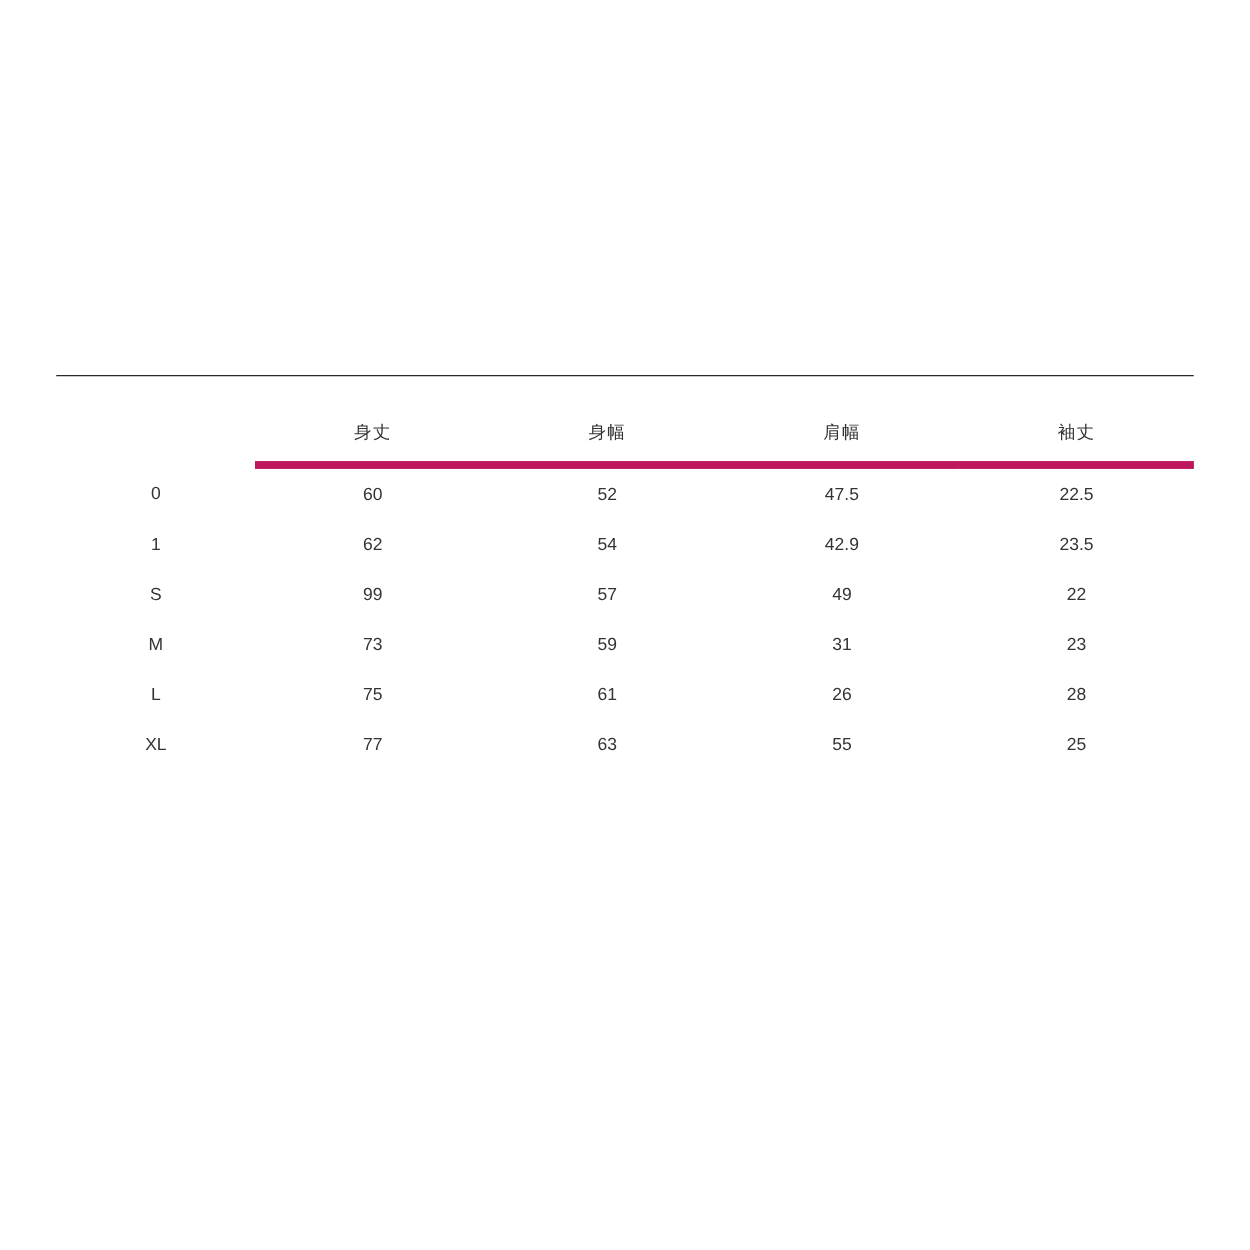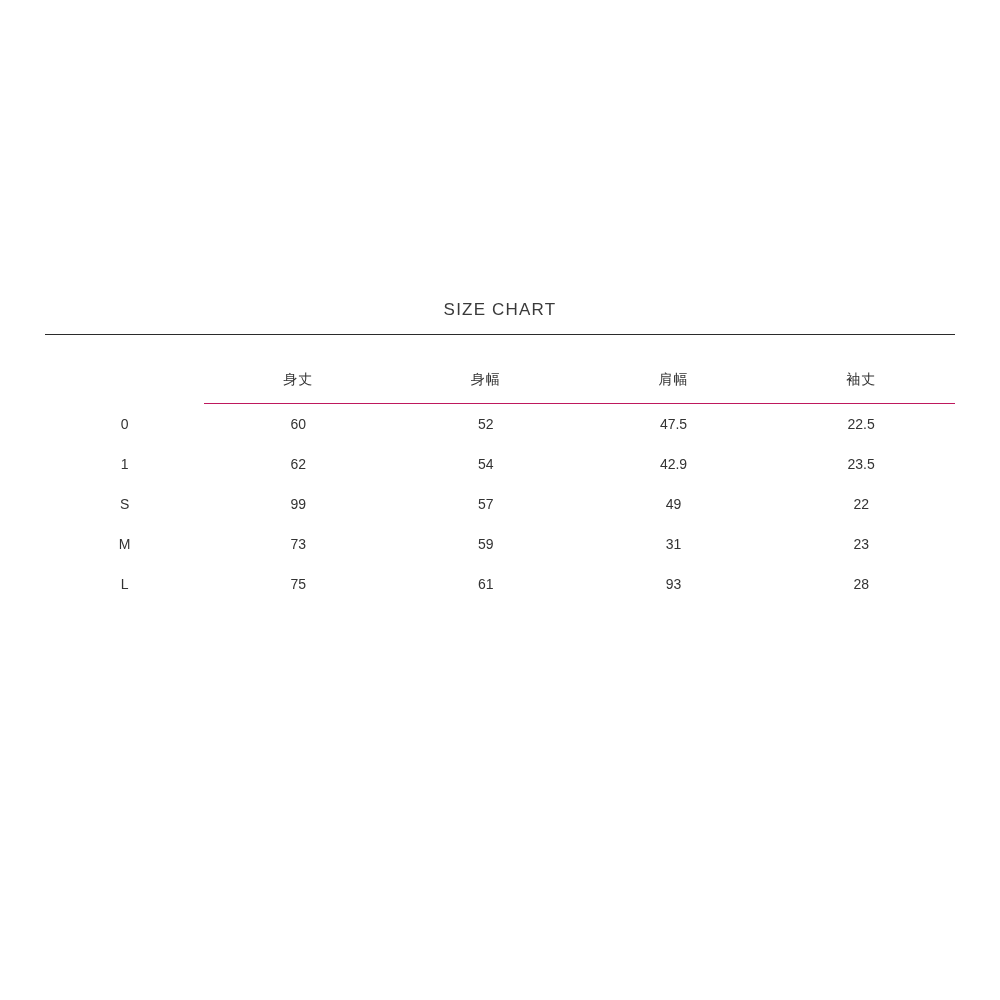"SIZE CHART" div.chart-title { html: <div>SIZE CHART</div> -> none }
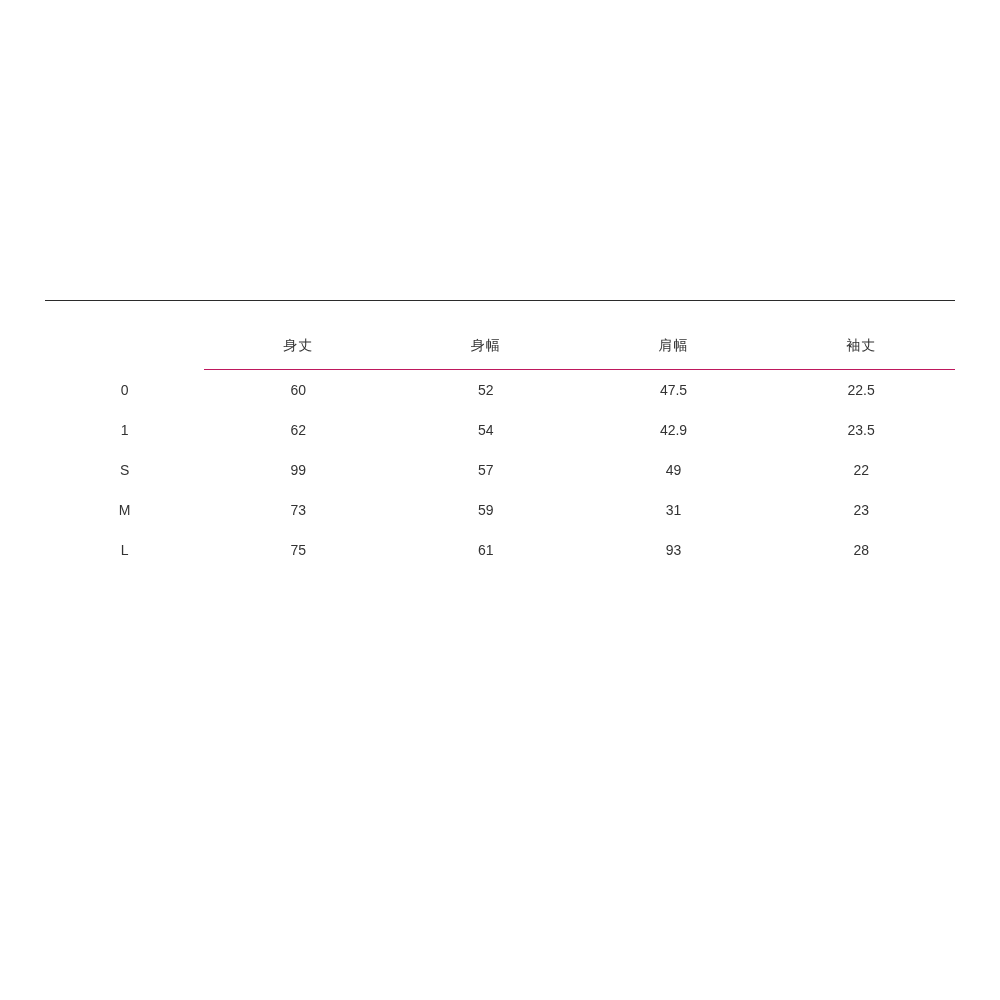"身丈" table.size-table thead th.col-header { border-bottom: 1px solid #be185d -> 6px solid #be185d }
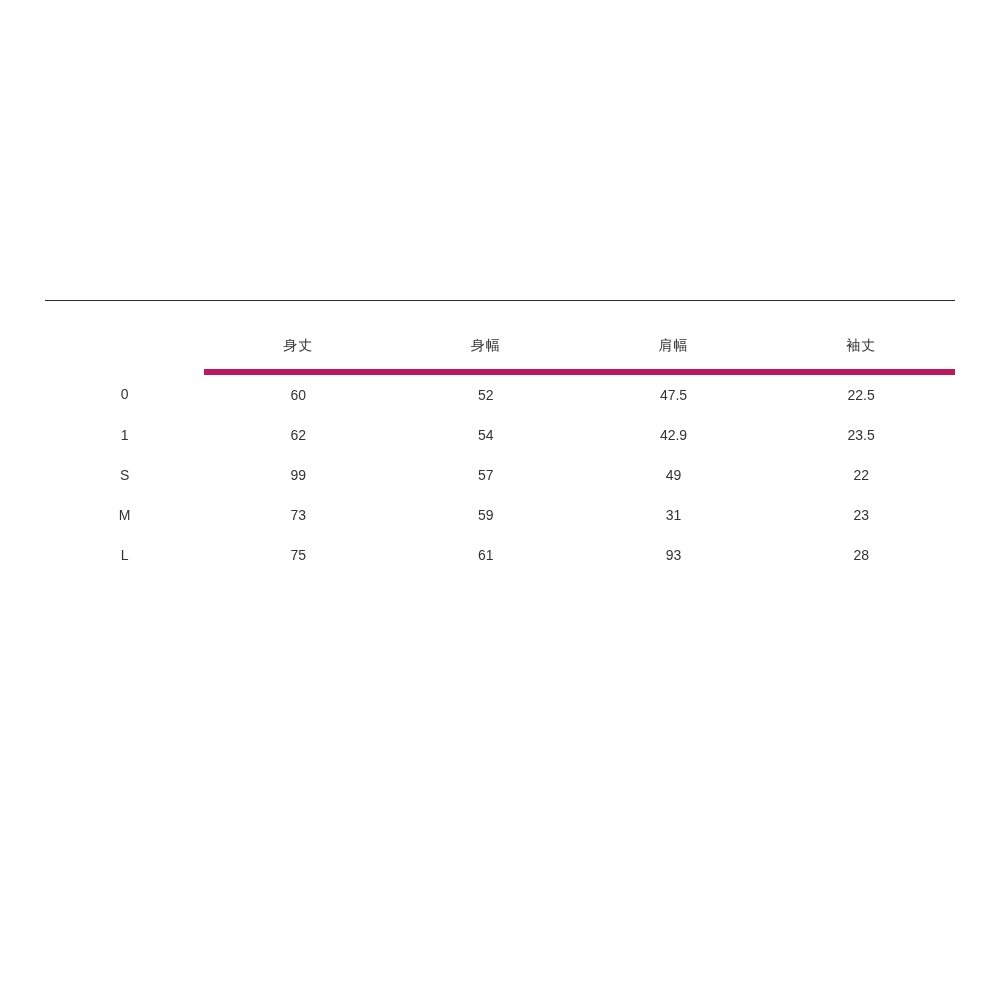"93" td { text: 93 -> 26 }
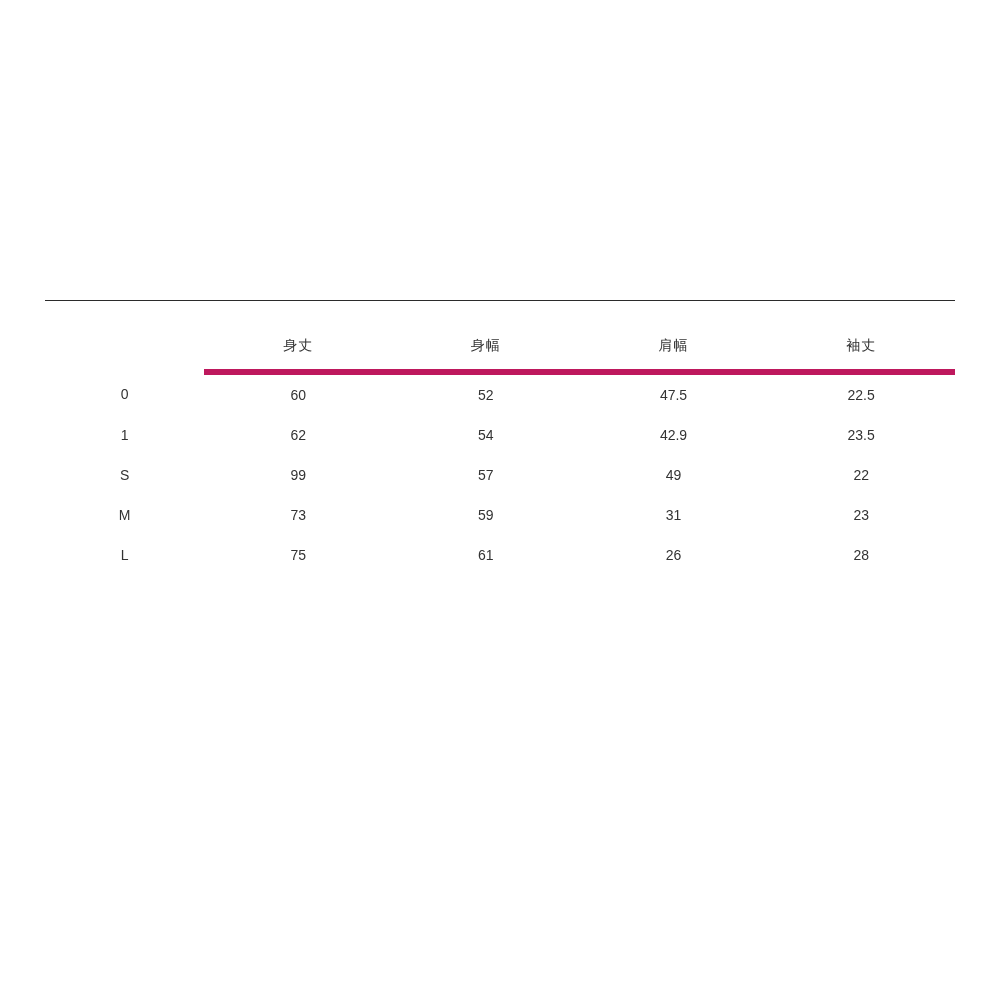"XL" tr { html: none -> <tr> <td>XL</td> <td>77</td> <td>63</td> <td>55</td> <td>25</td> </tr> }
